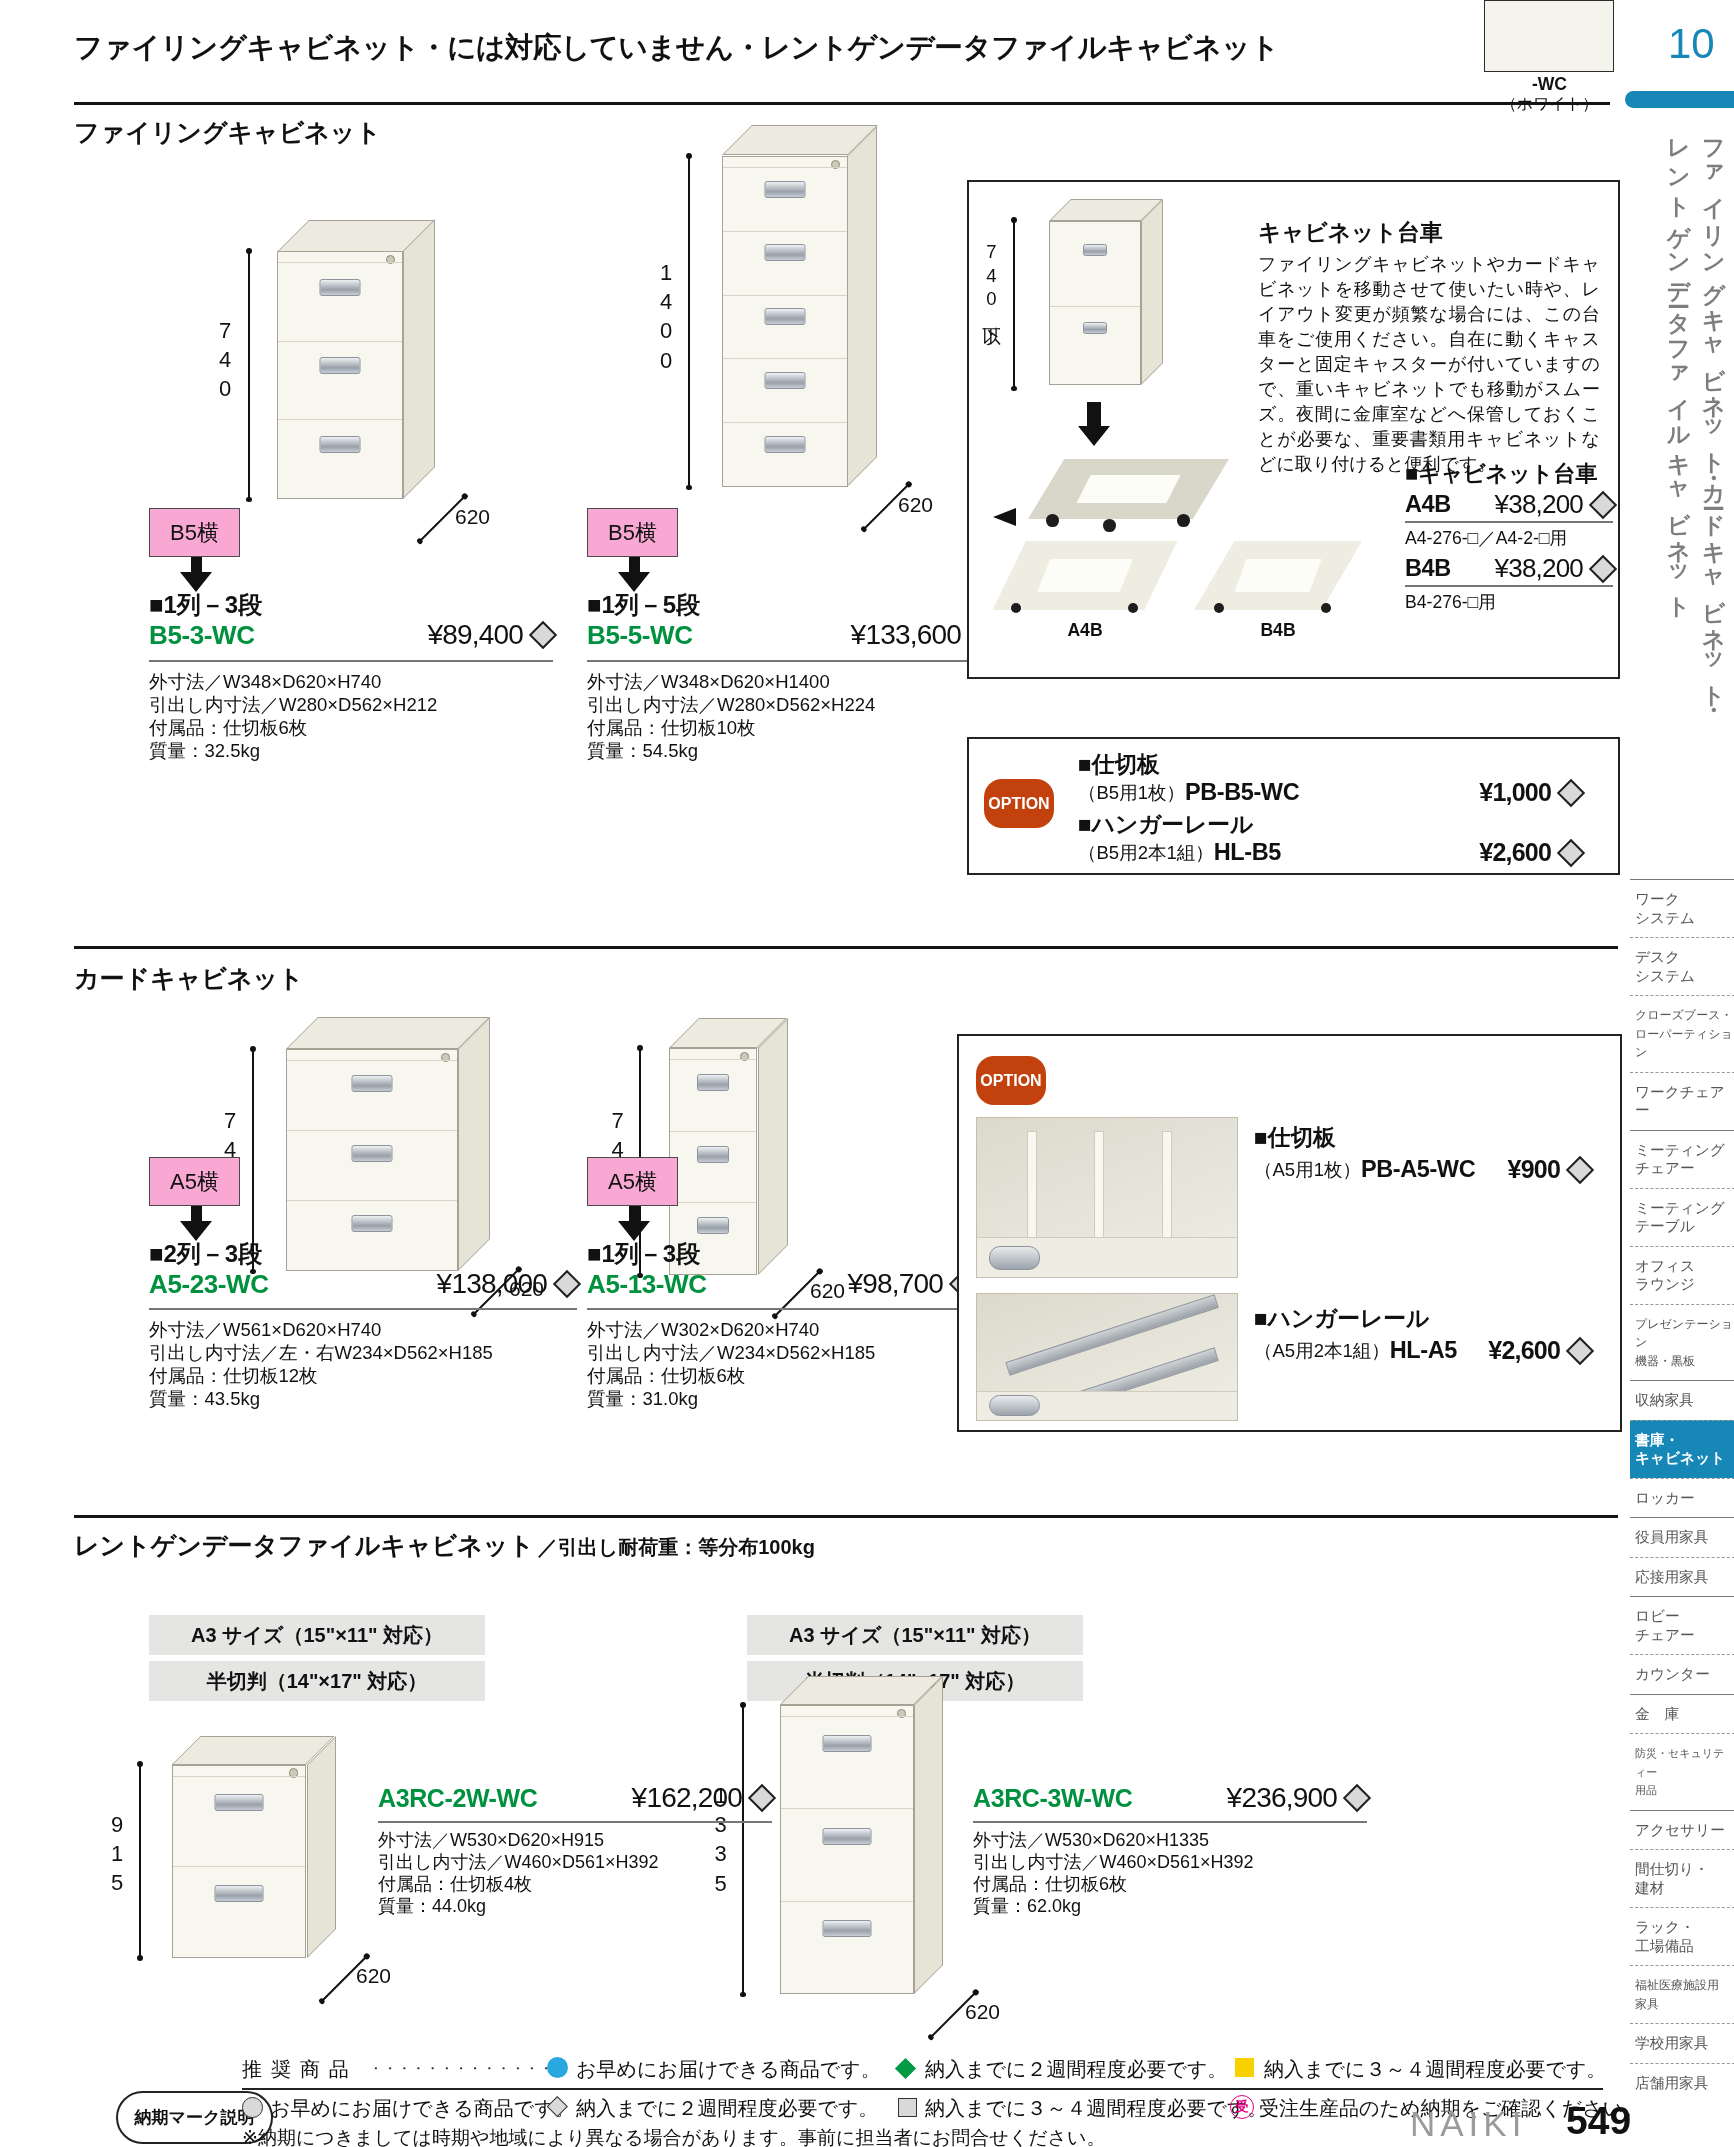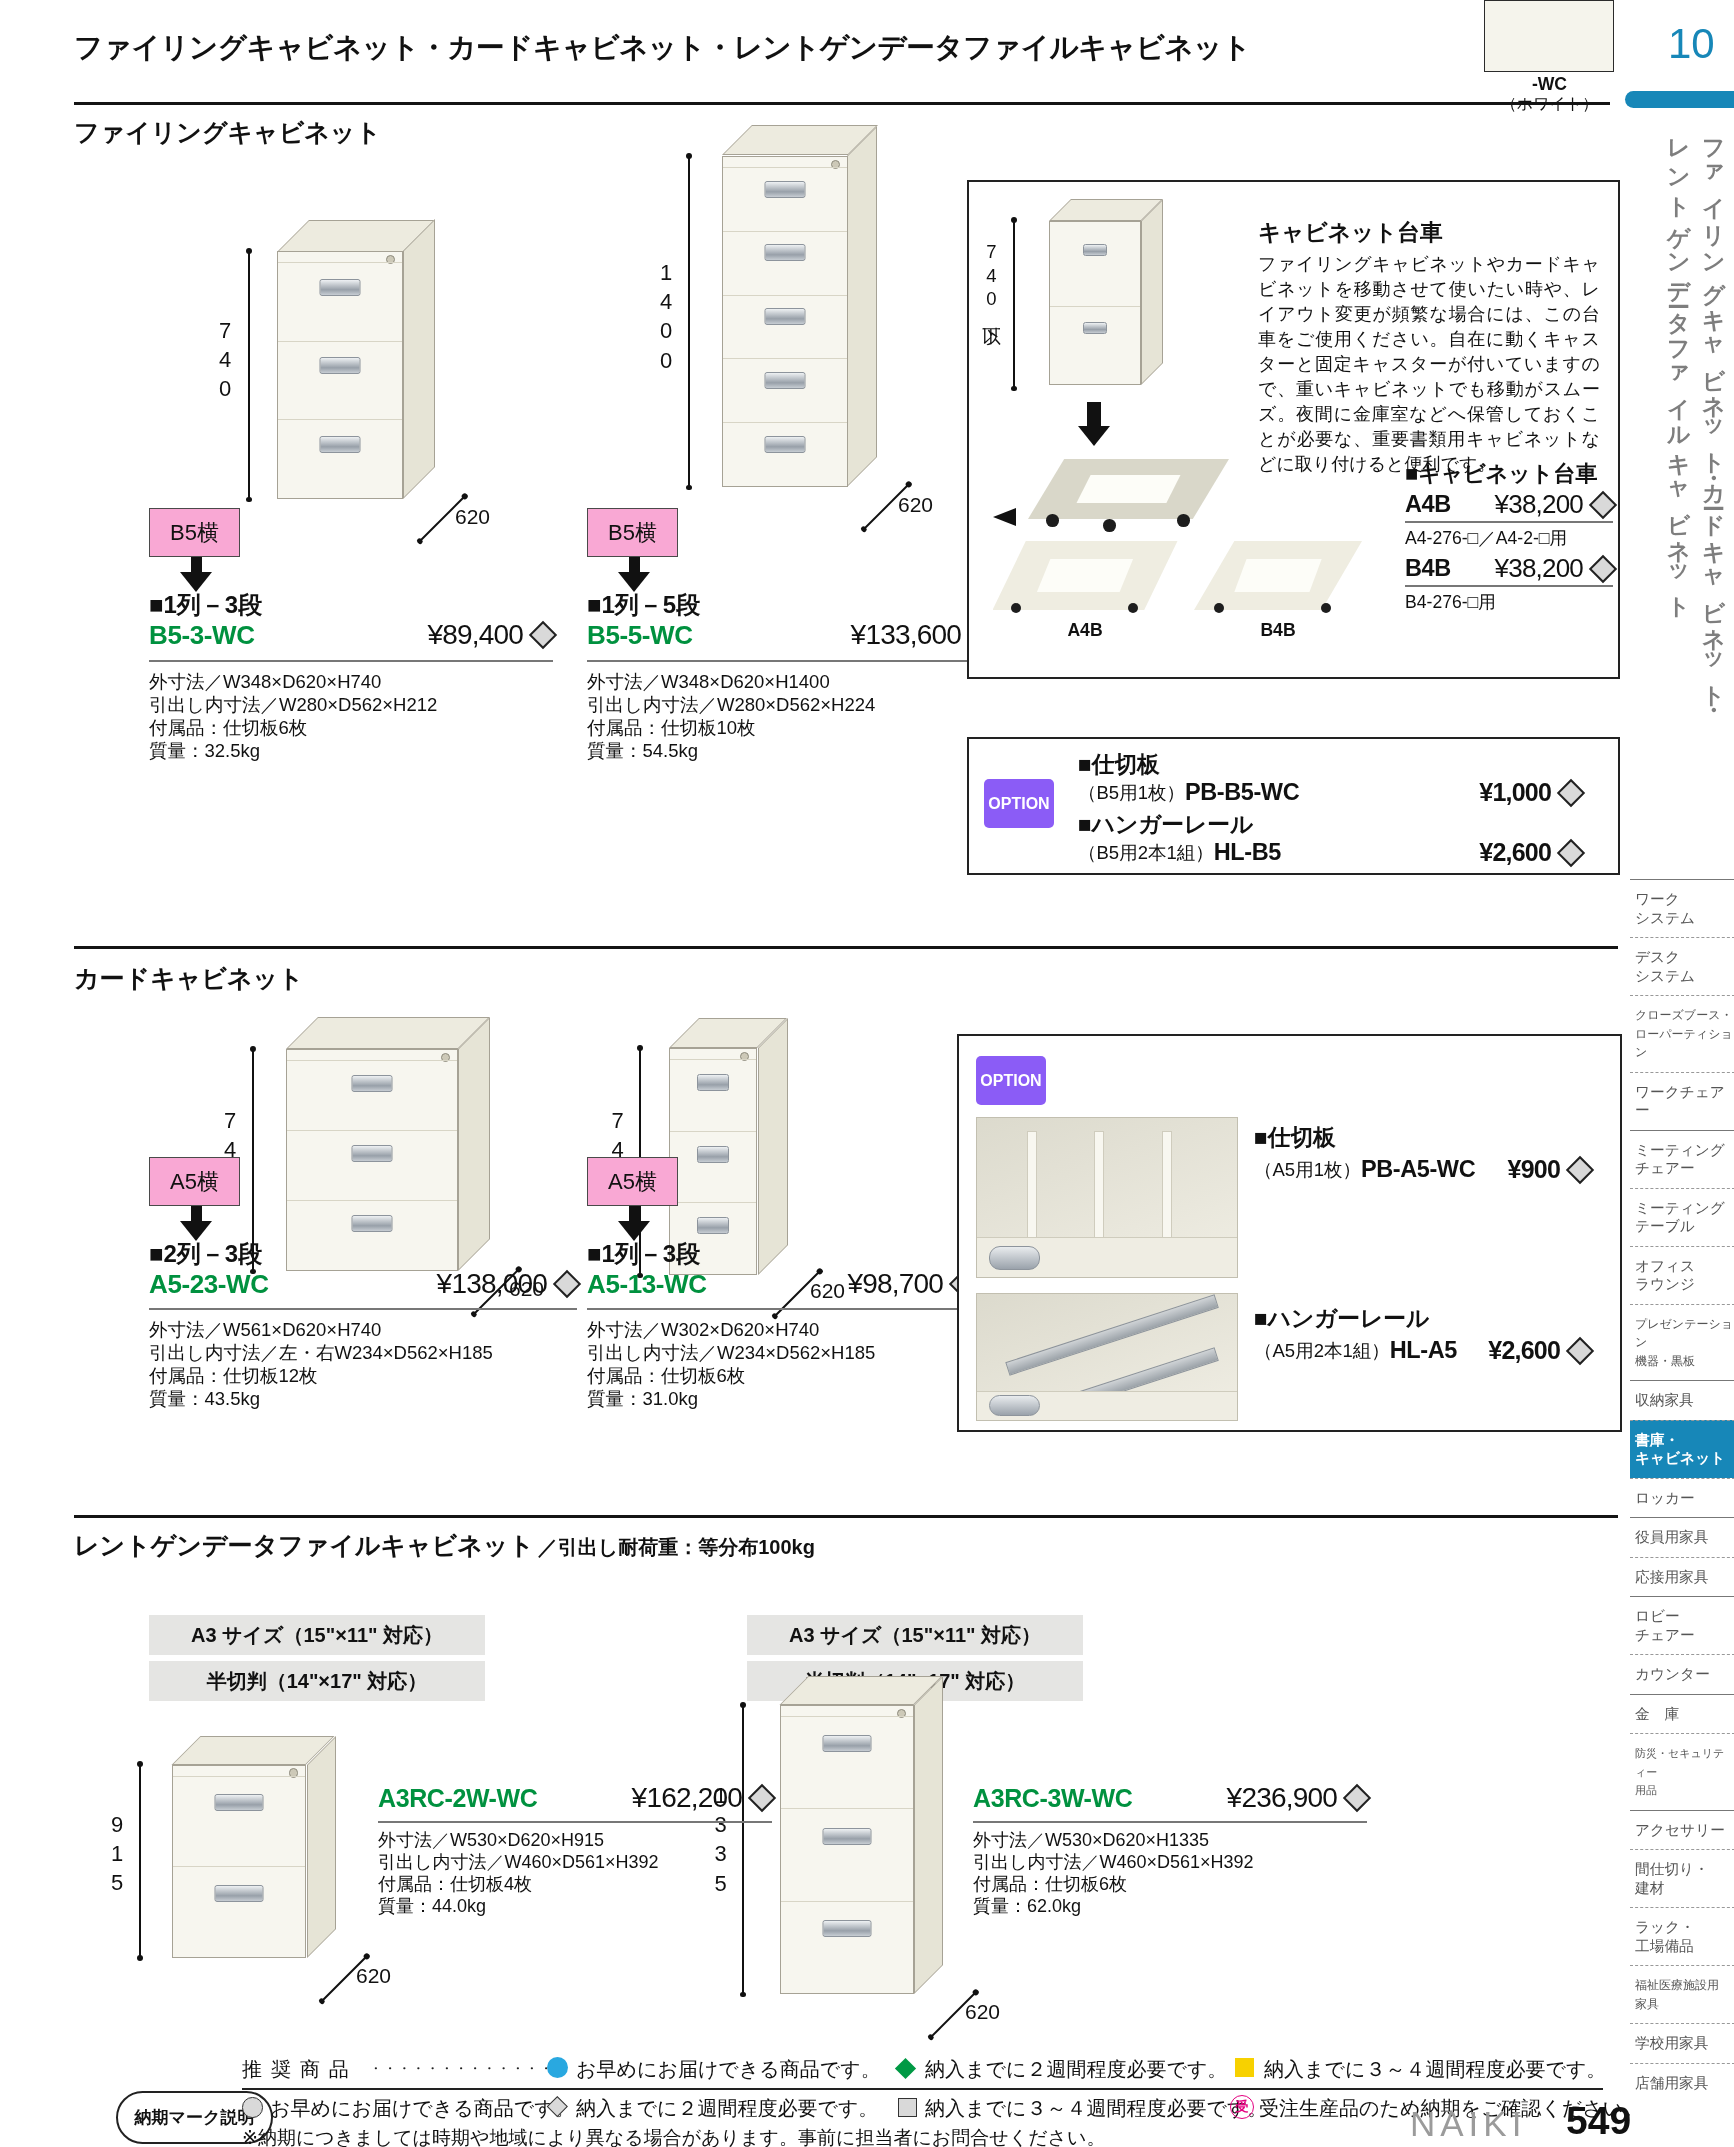"ファイリングキャビネット・カードキャビネット・レントゲンデータファイルキャビネッ" div.abs { text: カードキャビネット -> には対応していません }
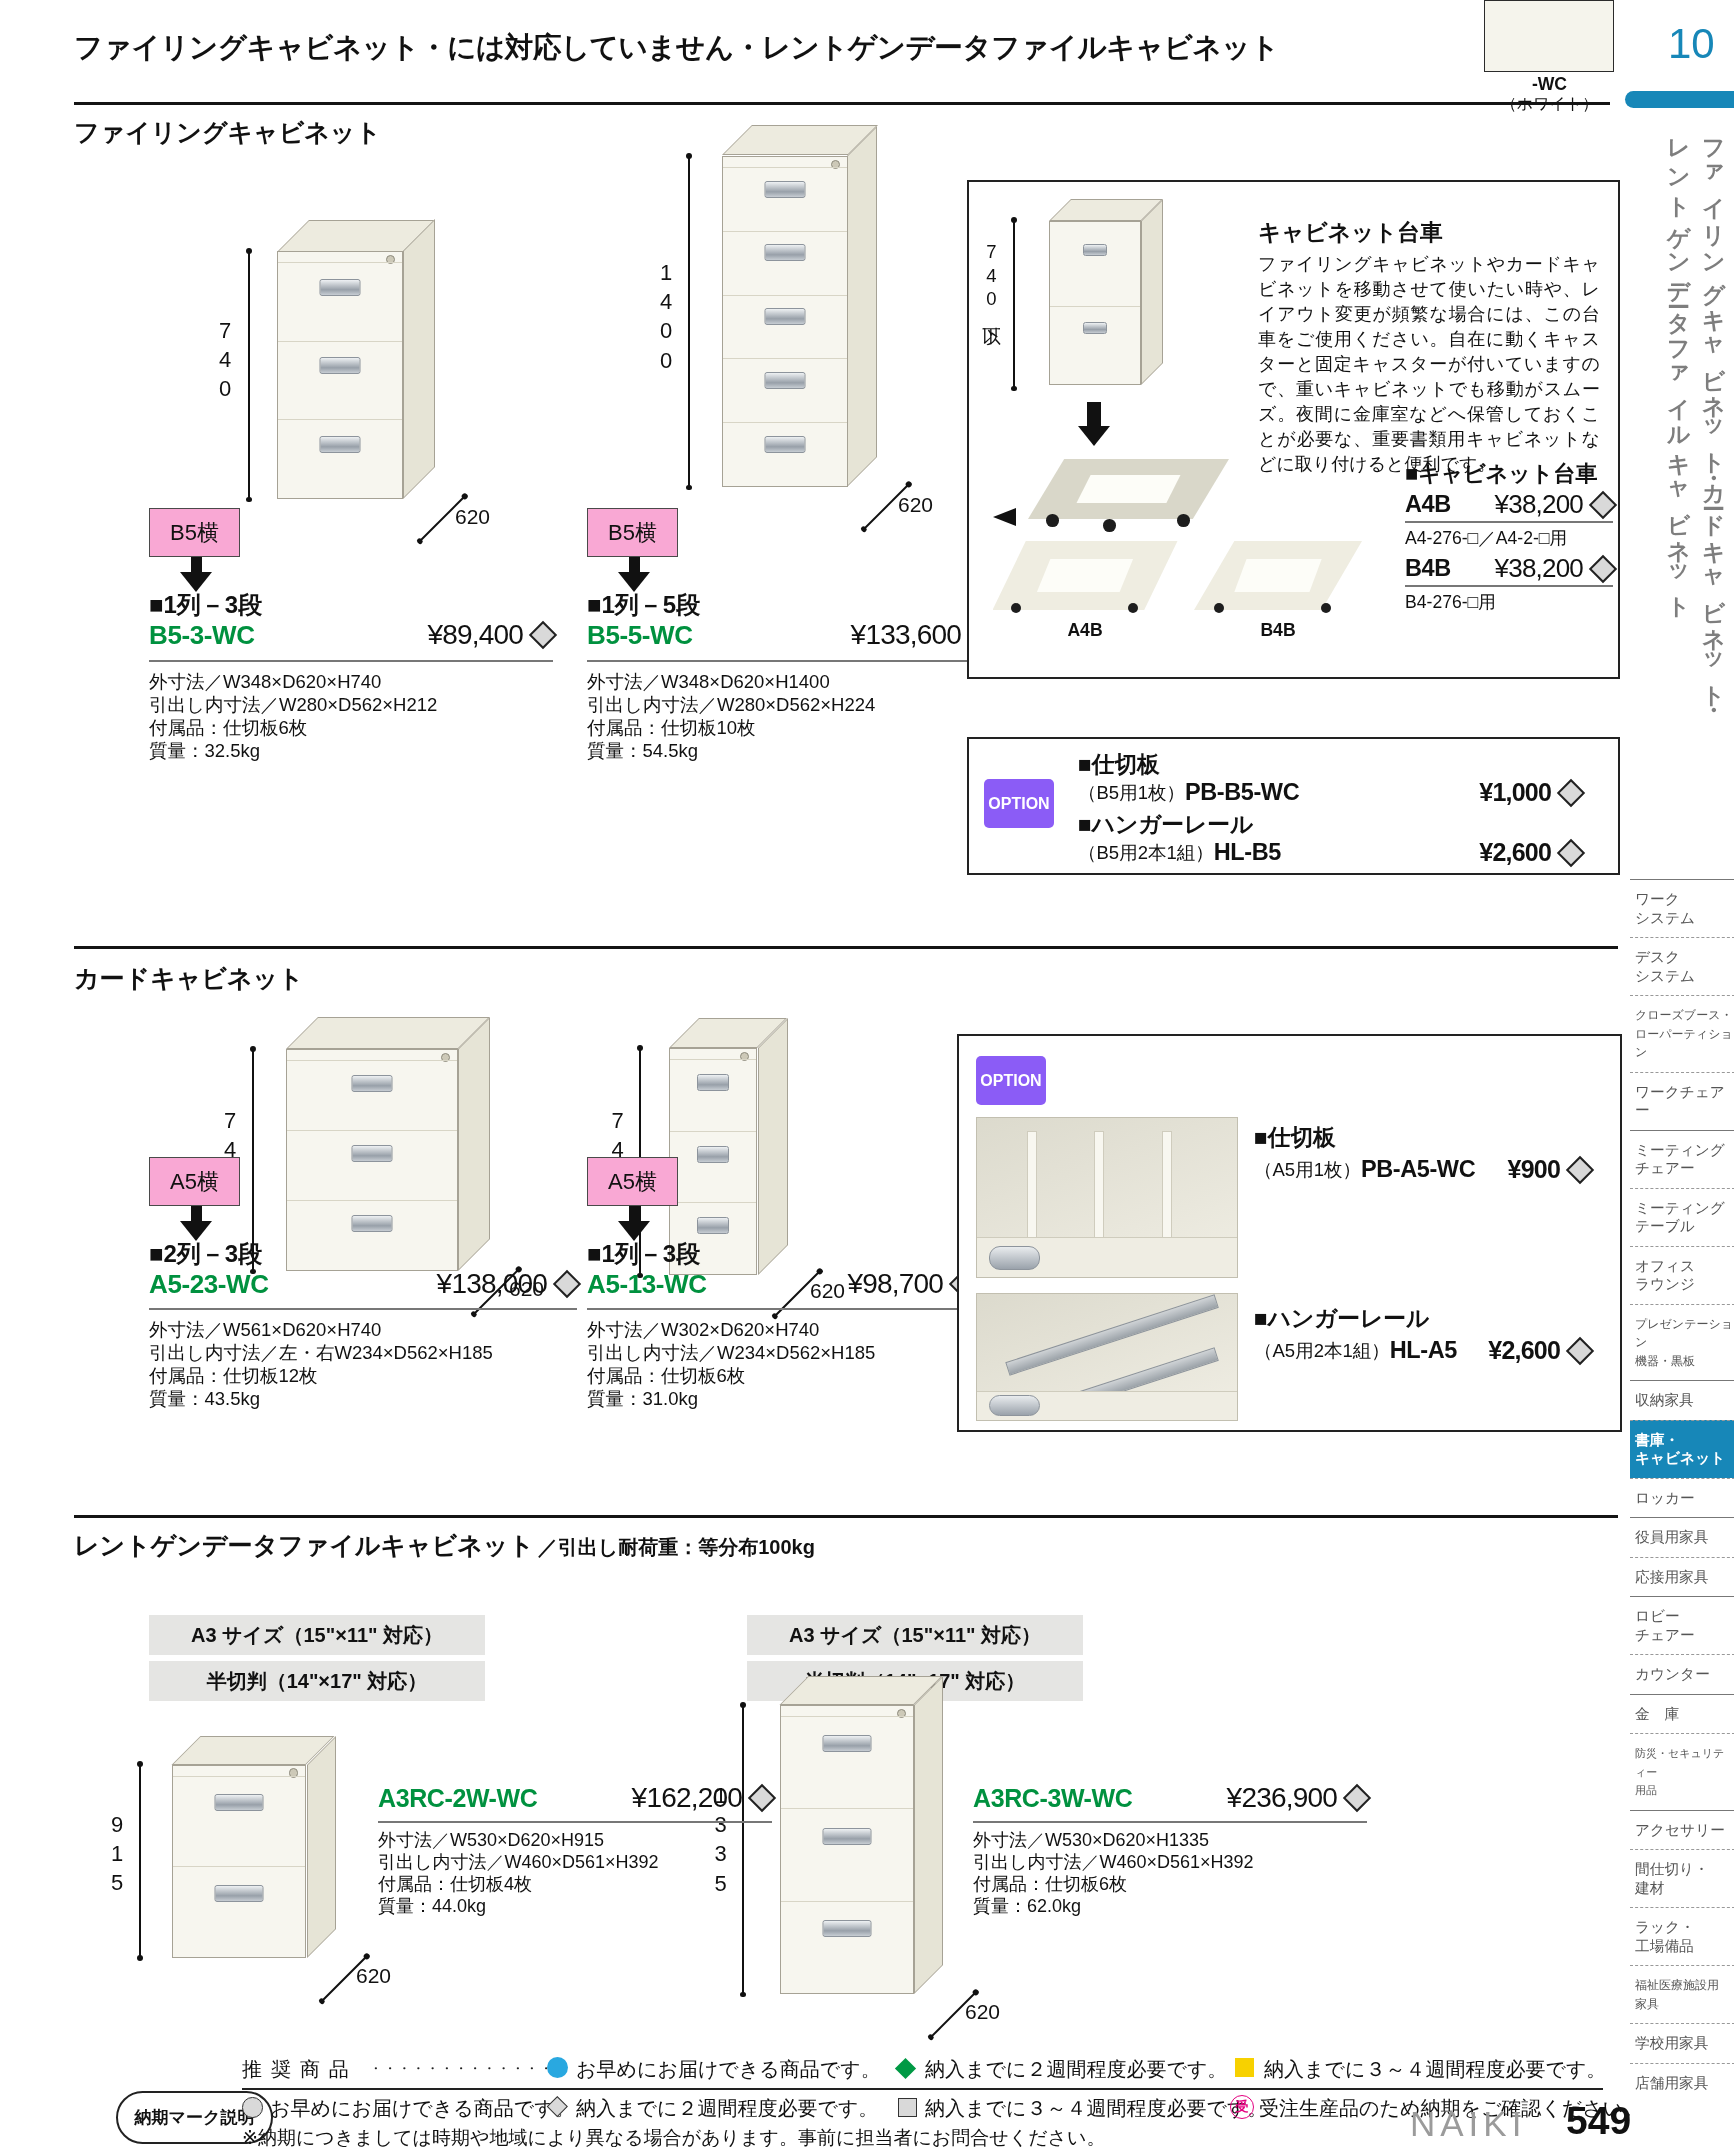"OPTION" .optbadge { background: #8b5cf6 -> #c2410c; border-radius: 5px -> 18px }
